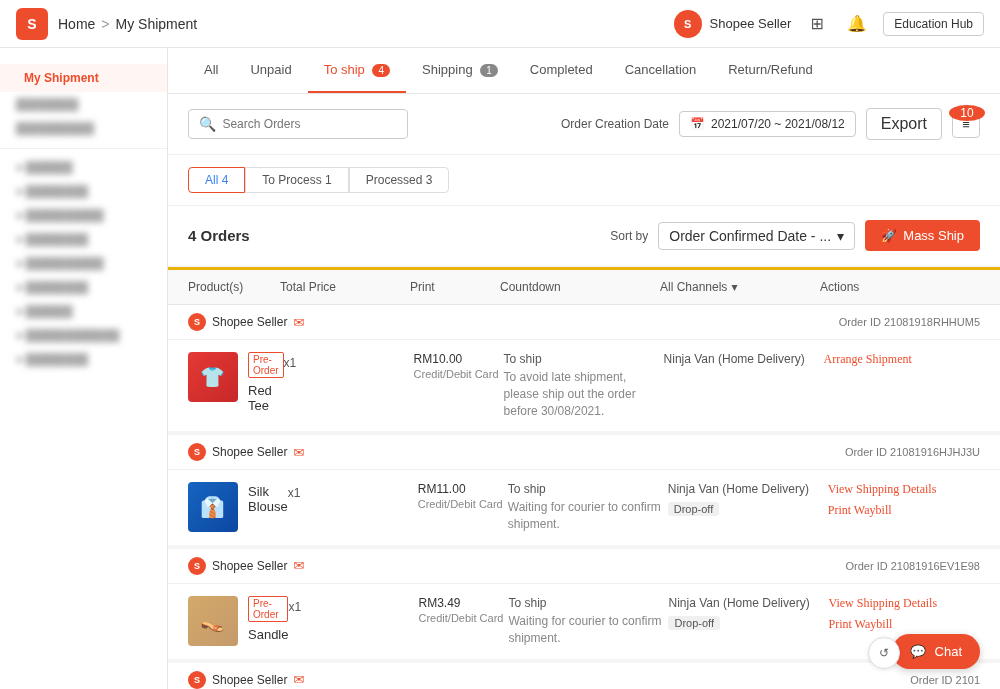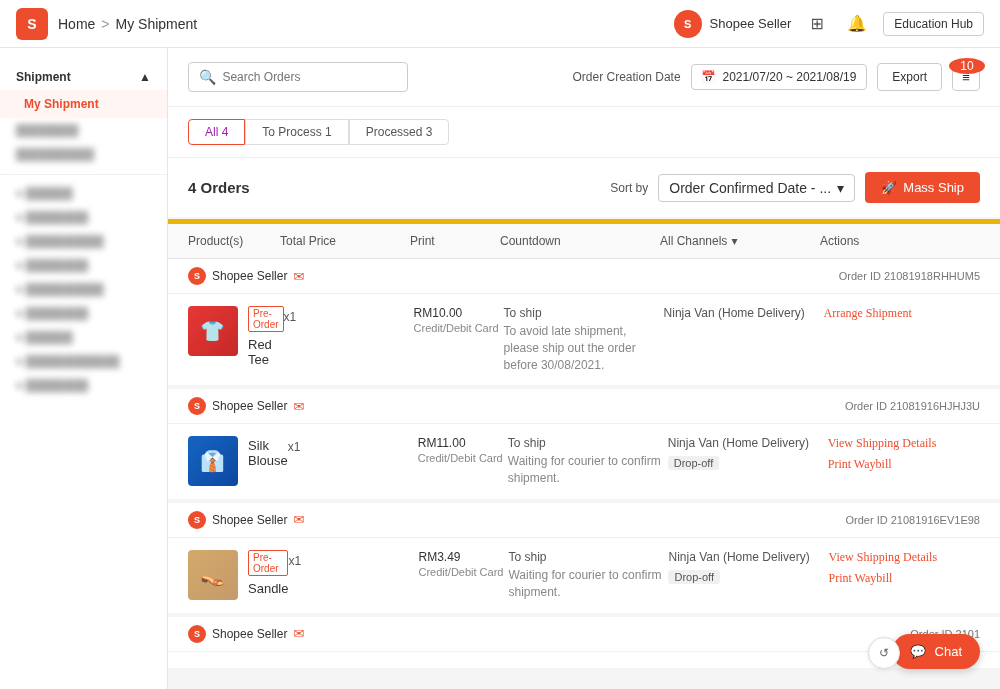"Shipment" div.sidebar-section-header { html: <div> <span>Shipment</span> <span>▲</span> </div> -> none }
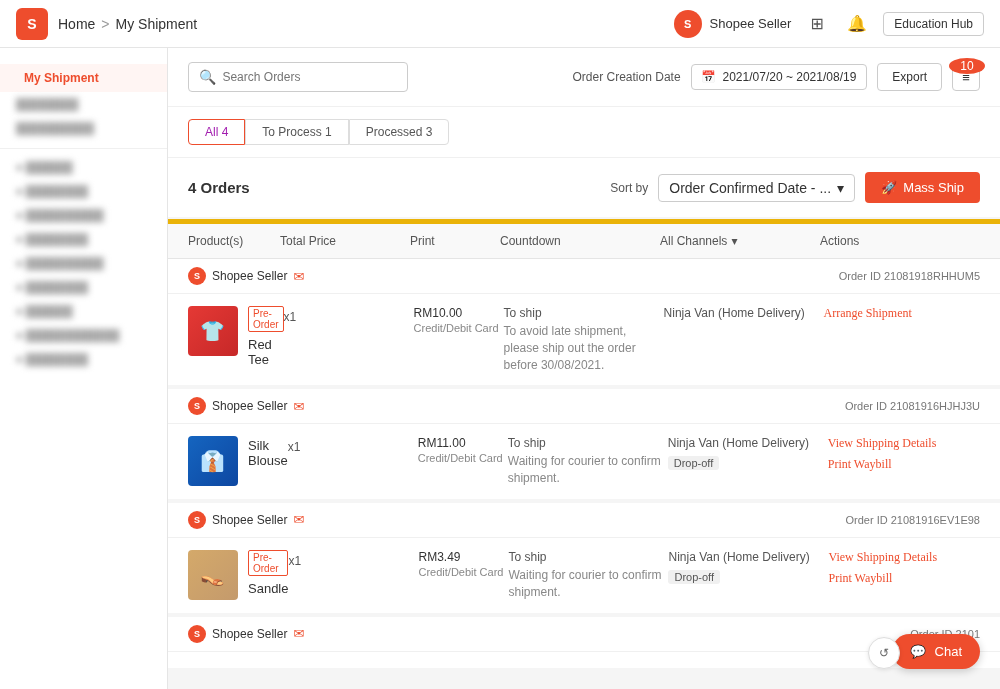"All" div.tabs-bar { html: none -> <div> <div>All</div> <div>Unpaid</div> <div>To ship <span>4</span></div> <div>Shipping <span>1</span></div> <div>Completed</div> <div>Cancellation</div> <div>Return/Refund</div> </div> }
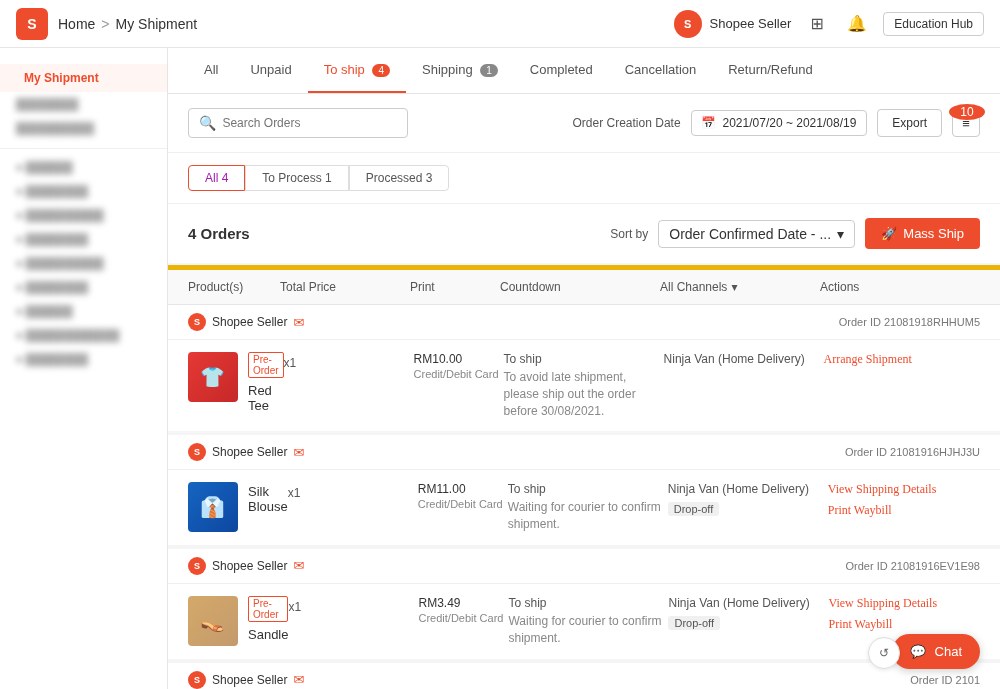"2021/07/20 ~ 2021/08/19" span { text: 2021/08/19 -> 2021/08/12 }
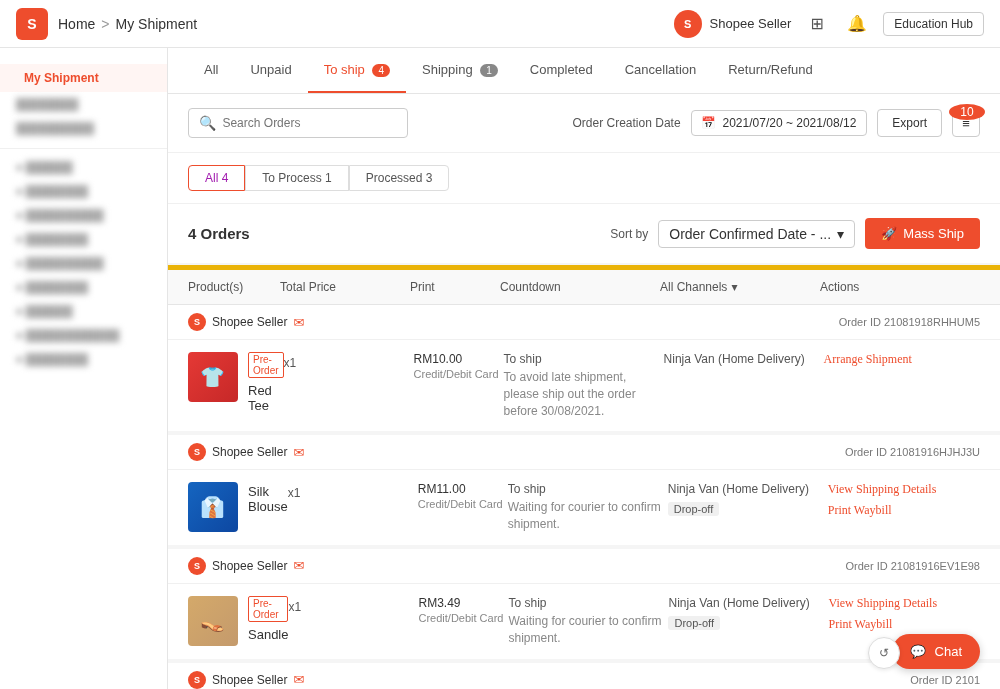"Export" .export-btn { font-size: 12px -> 16px }
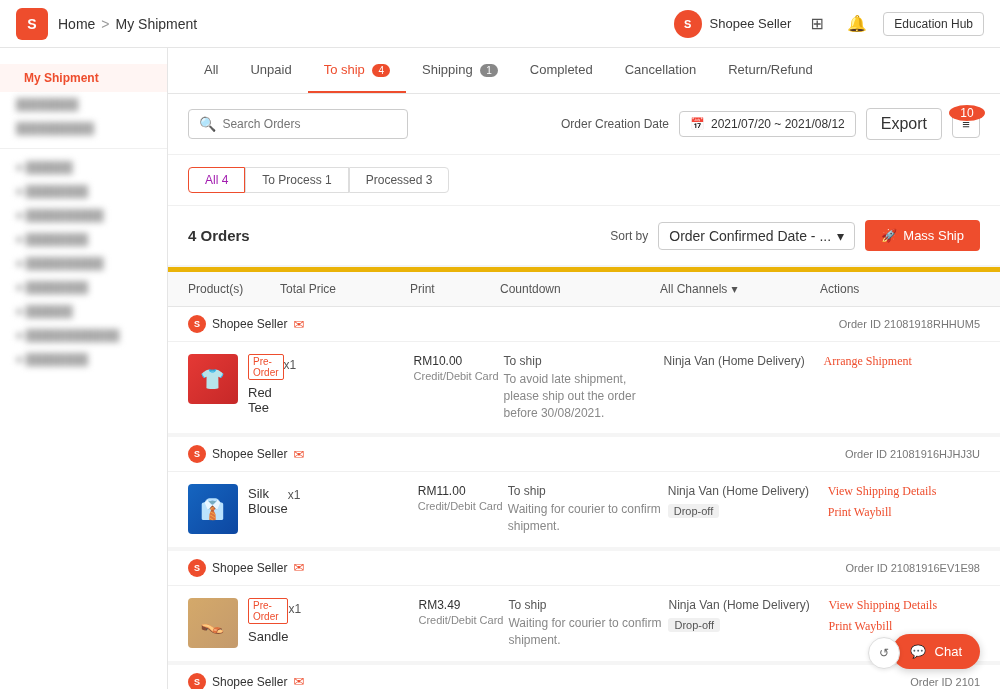"All 4" .sub-tab.active { color: #a21caf -> #3b82f6 }
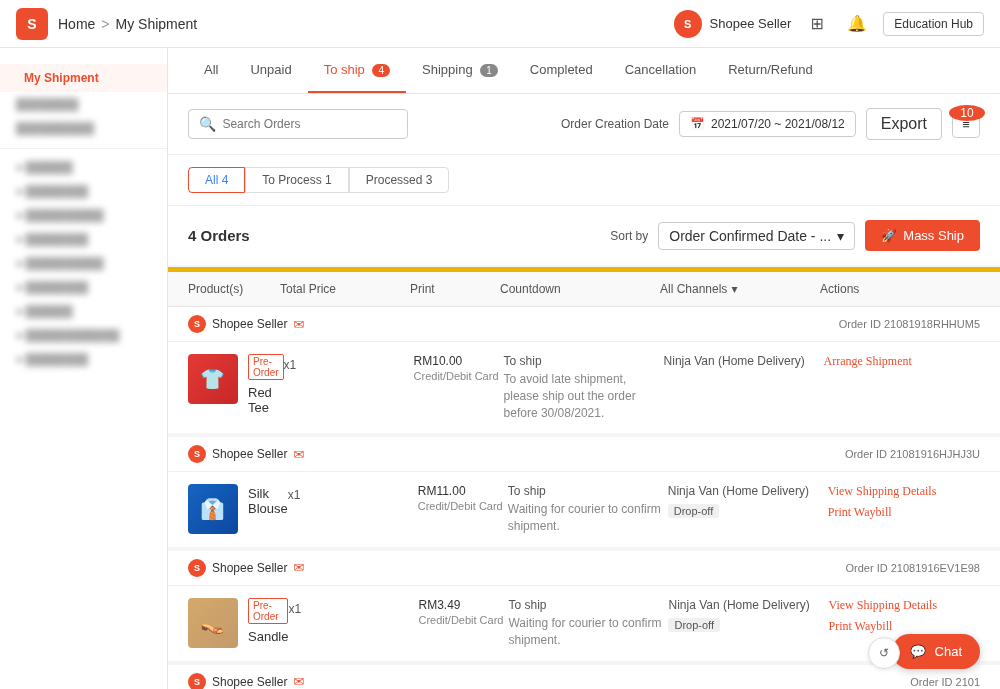"Product(s)" .table-header { border-top: 5px solid #eab308 -> 3px solid #eab308 }
